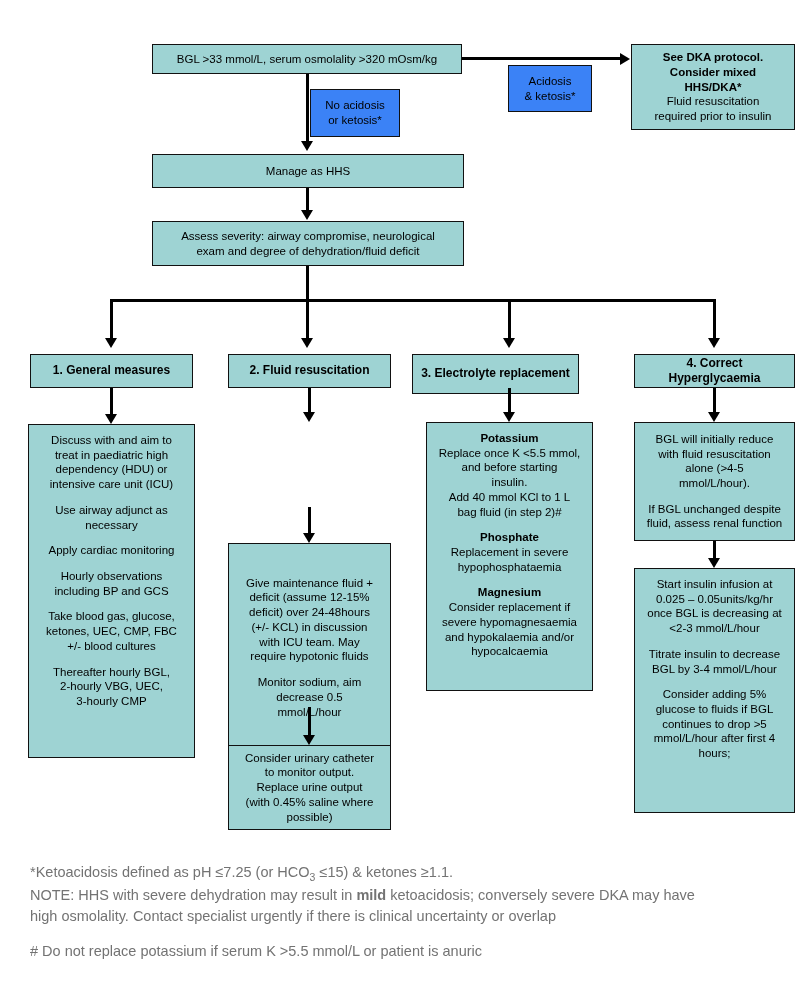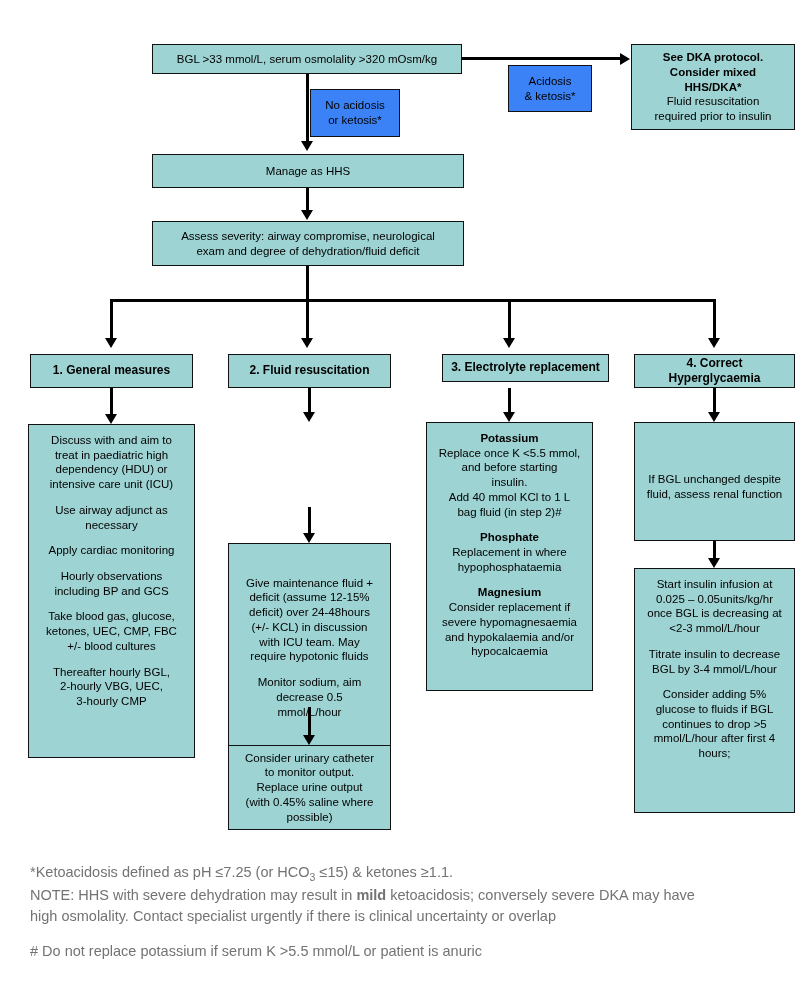"BGL >33 mmol/L, serum osmolality" .box { align-items: none -> center }
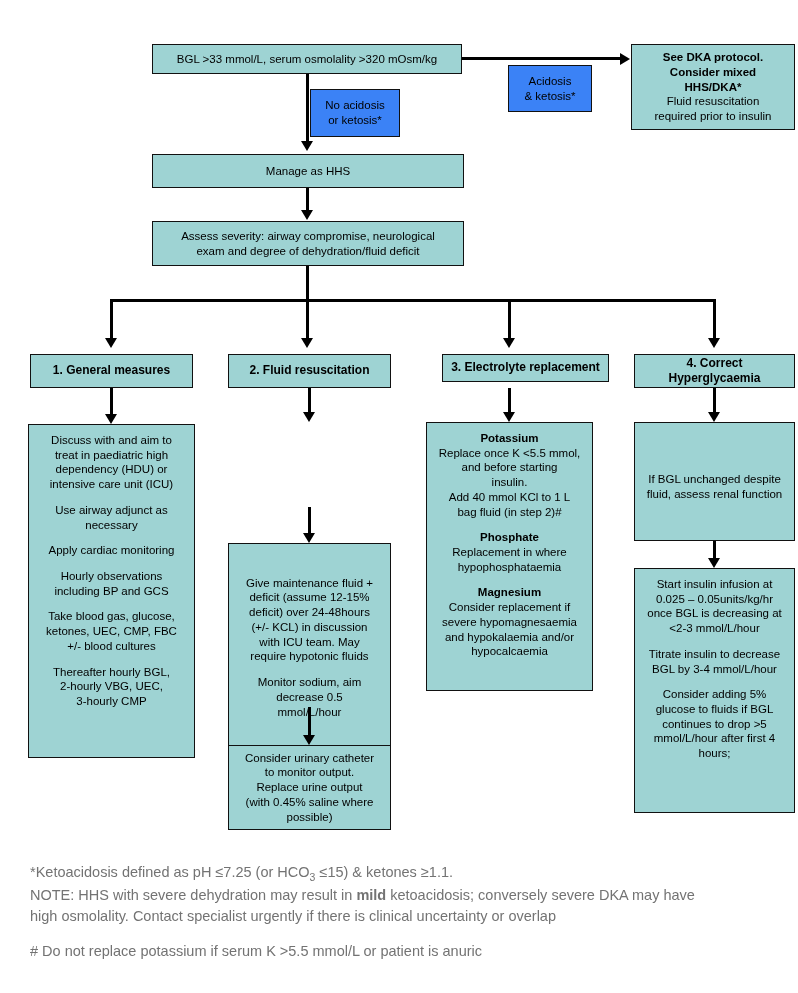"3. Electrolyte replacement" div.box { height: 28px -> 40px; left: 442px -> 412px }
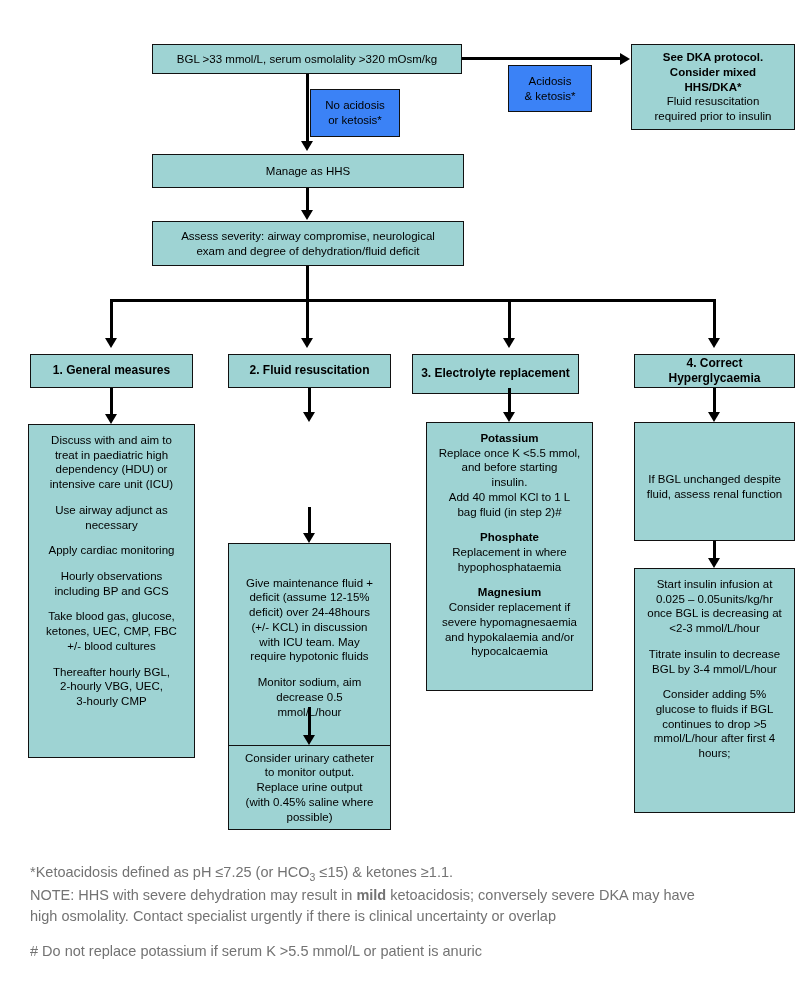"BGL will initially reduce" span.seg { html: none -> <span>BGL will initially reduce with fluid resuscitation alone (&gt;4-5 mmol/L/hour).</span> }
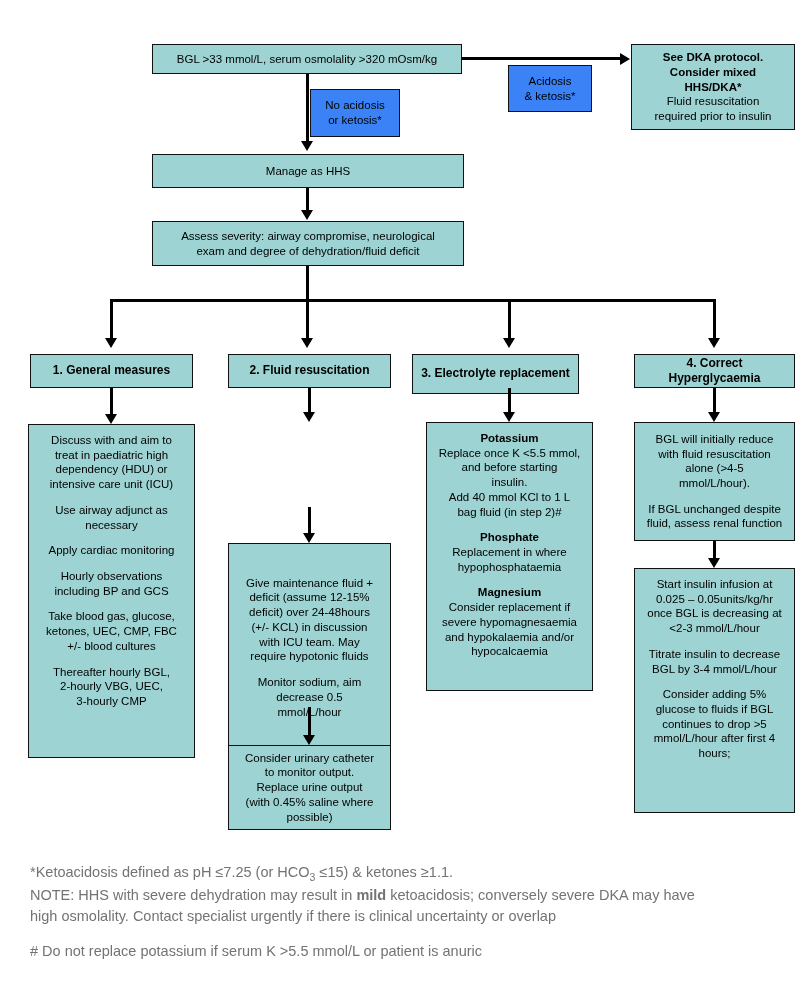"Replacement in where" span.seg { text: where -> severe }
